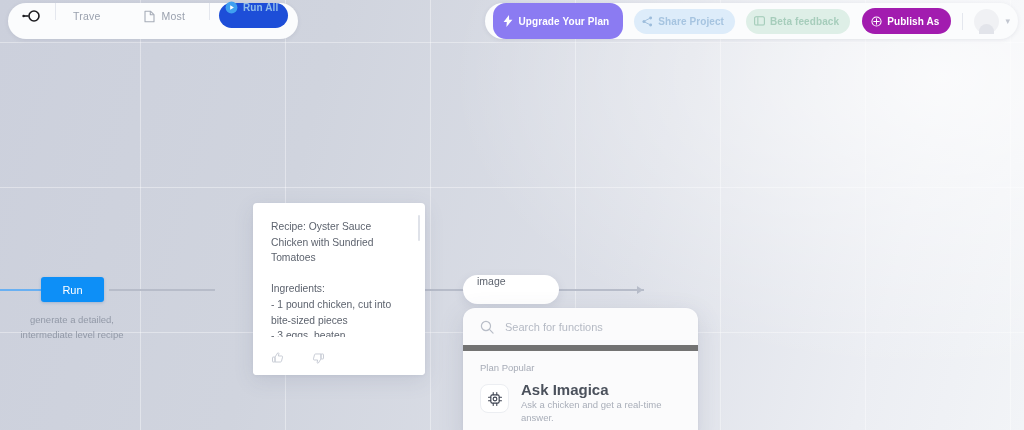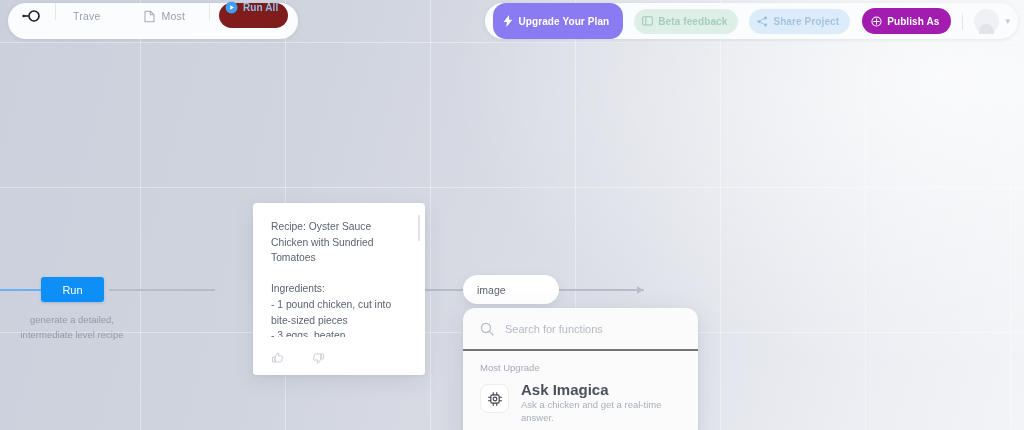"Run All" .pill-runall { background: #7f1d1d -> #1d4ed8 }
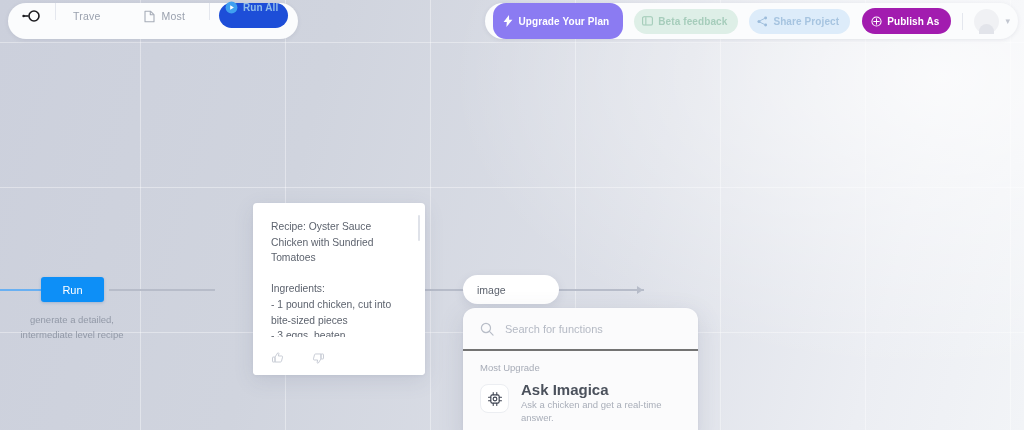"Beta feedback" div.pill { order: before "Share Project" -> after "Share Project" }
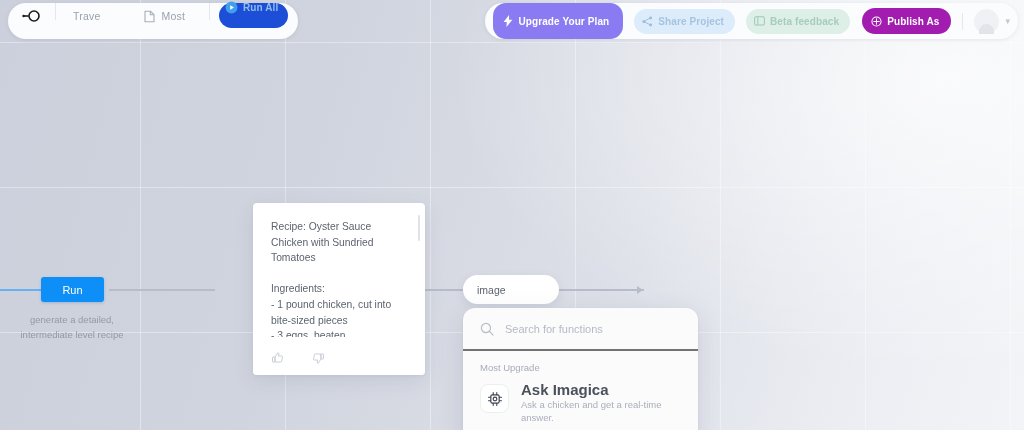"image" .image-node { align-items: center -> flex-start }
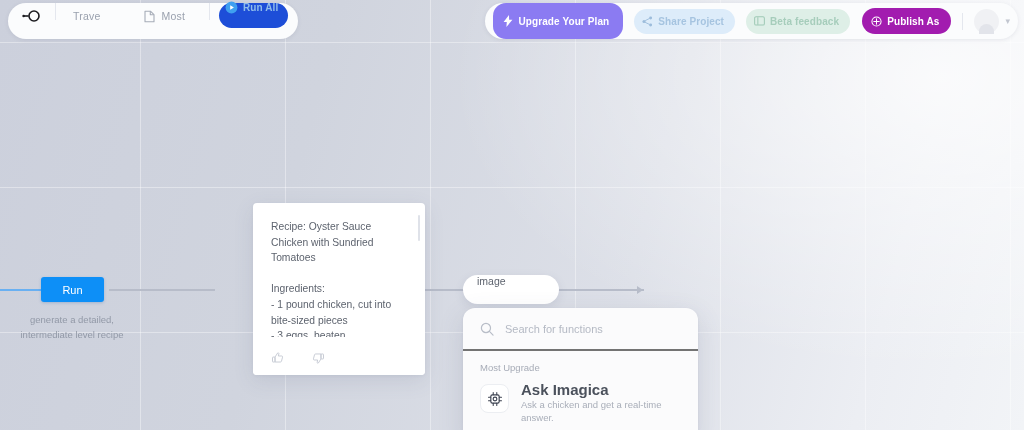"Search for functions" .fn-search { border-bottom: 2px solid #737373 -> 6px solid #737373 }
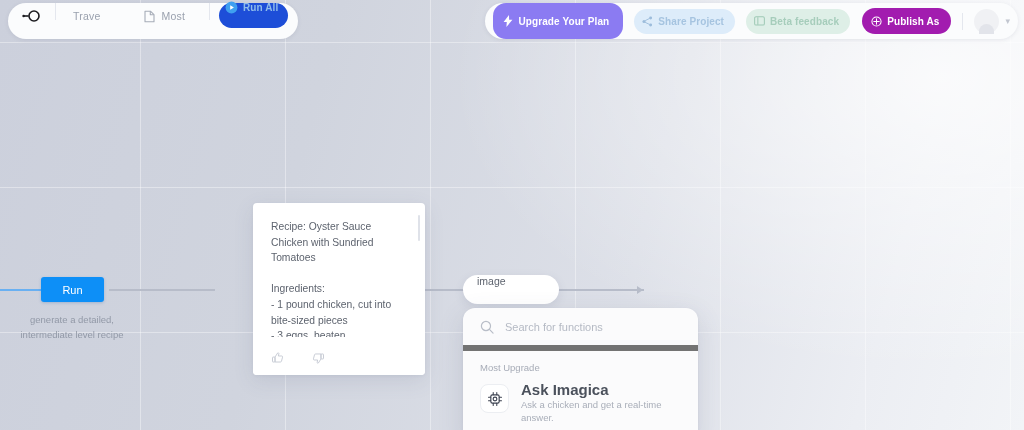"Most Upgrade" div.fn-section-label { text: Most Upgrade -> Plan Popular }
